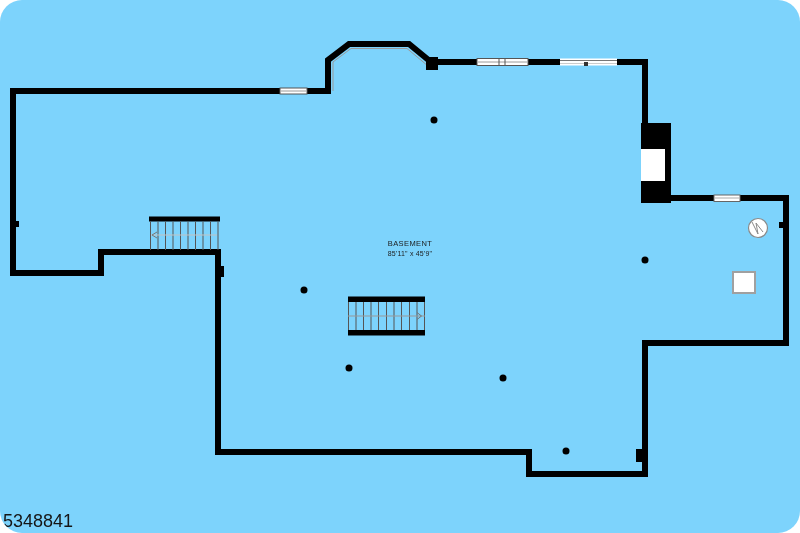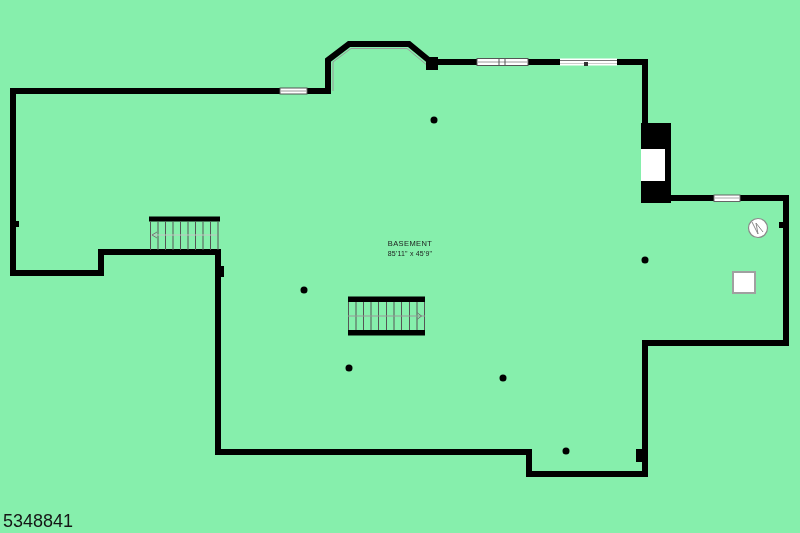"BASEMENT" .canvas { background: #86efac -> #7dd3fc; border-radius: none -> 22px }
